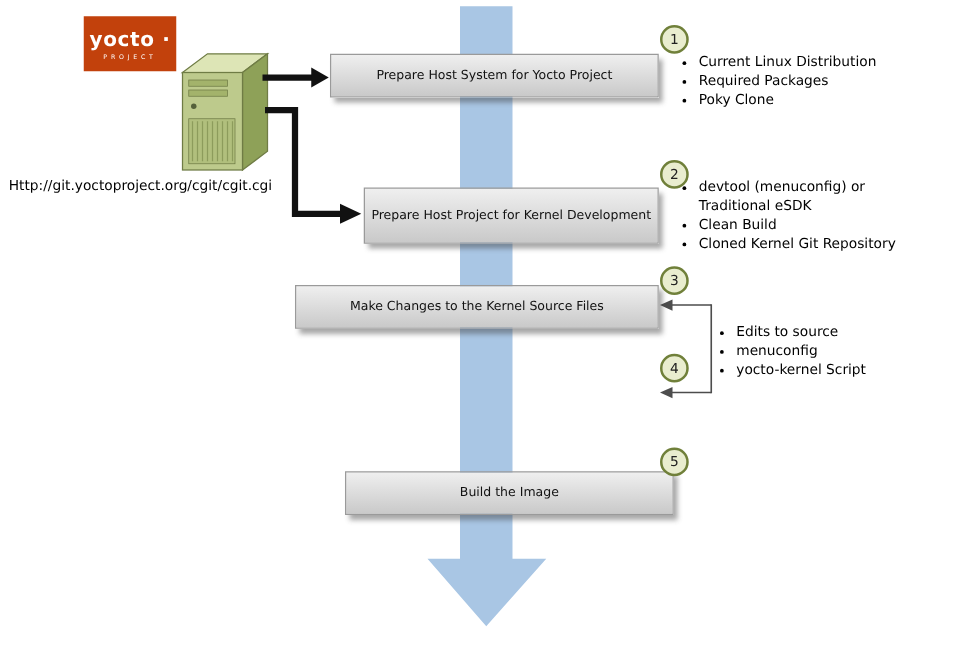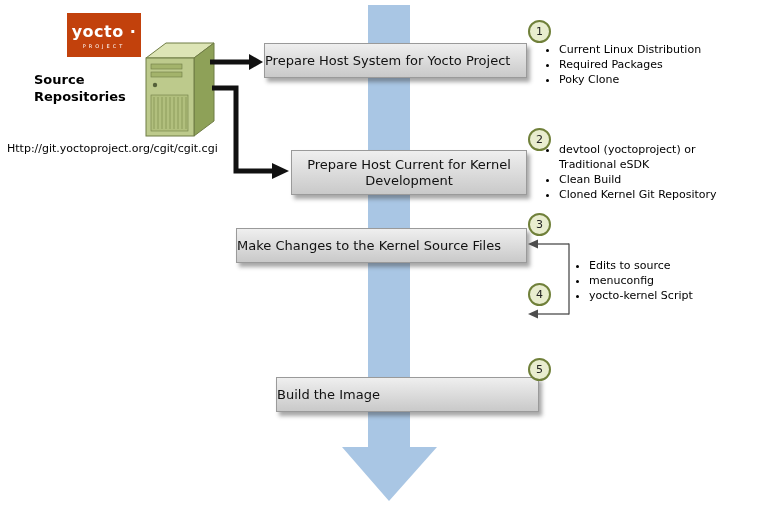"Prepare Host System for Yocto" .box { font-size: 13px -> 10px; justify-content: none -> center }
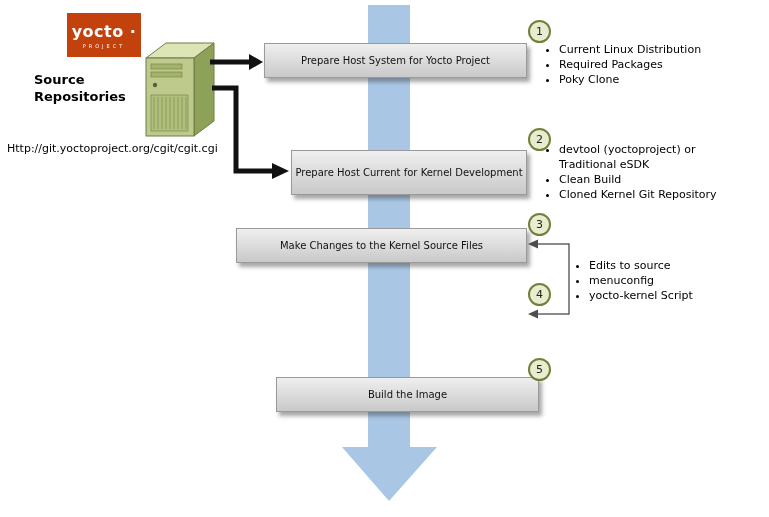"Source" div.src-title { html: <div> <span>Source</span> <span>Repositories</span> </div> -> none }
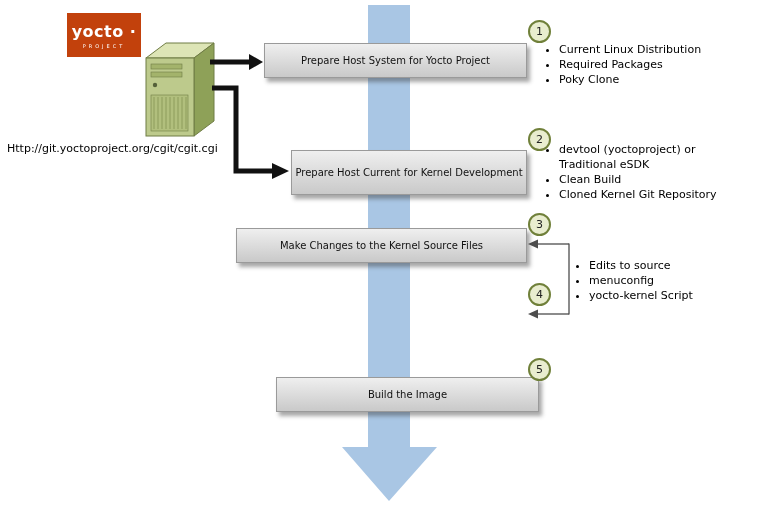"devtool (yoctoproject) or Traditional" li { text: yoctoproject -> menuconfig }
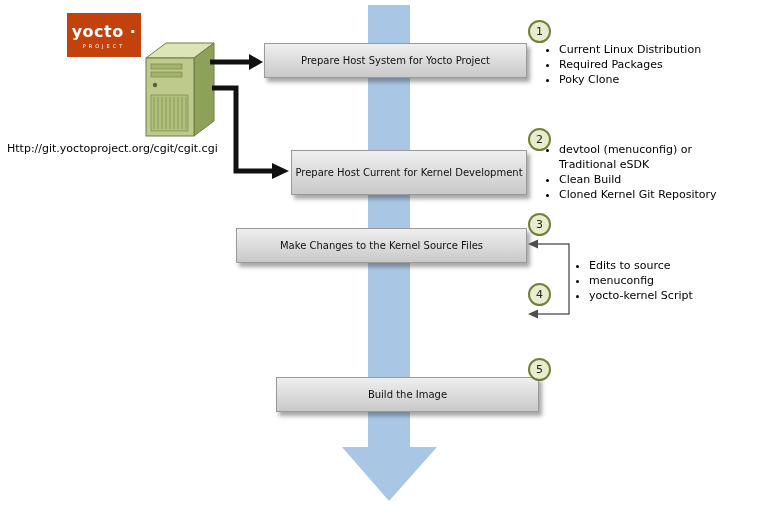"Prepare Host Current for Kernel" span { text: Current -> Project }
